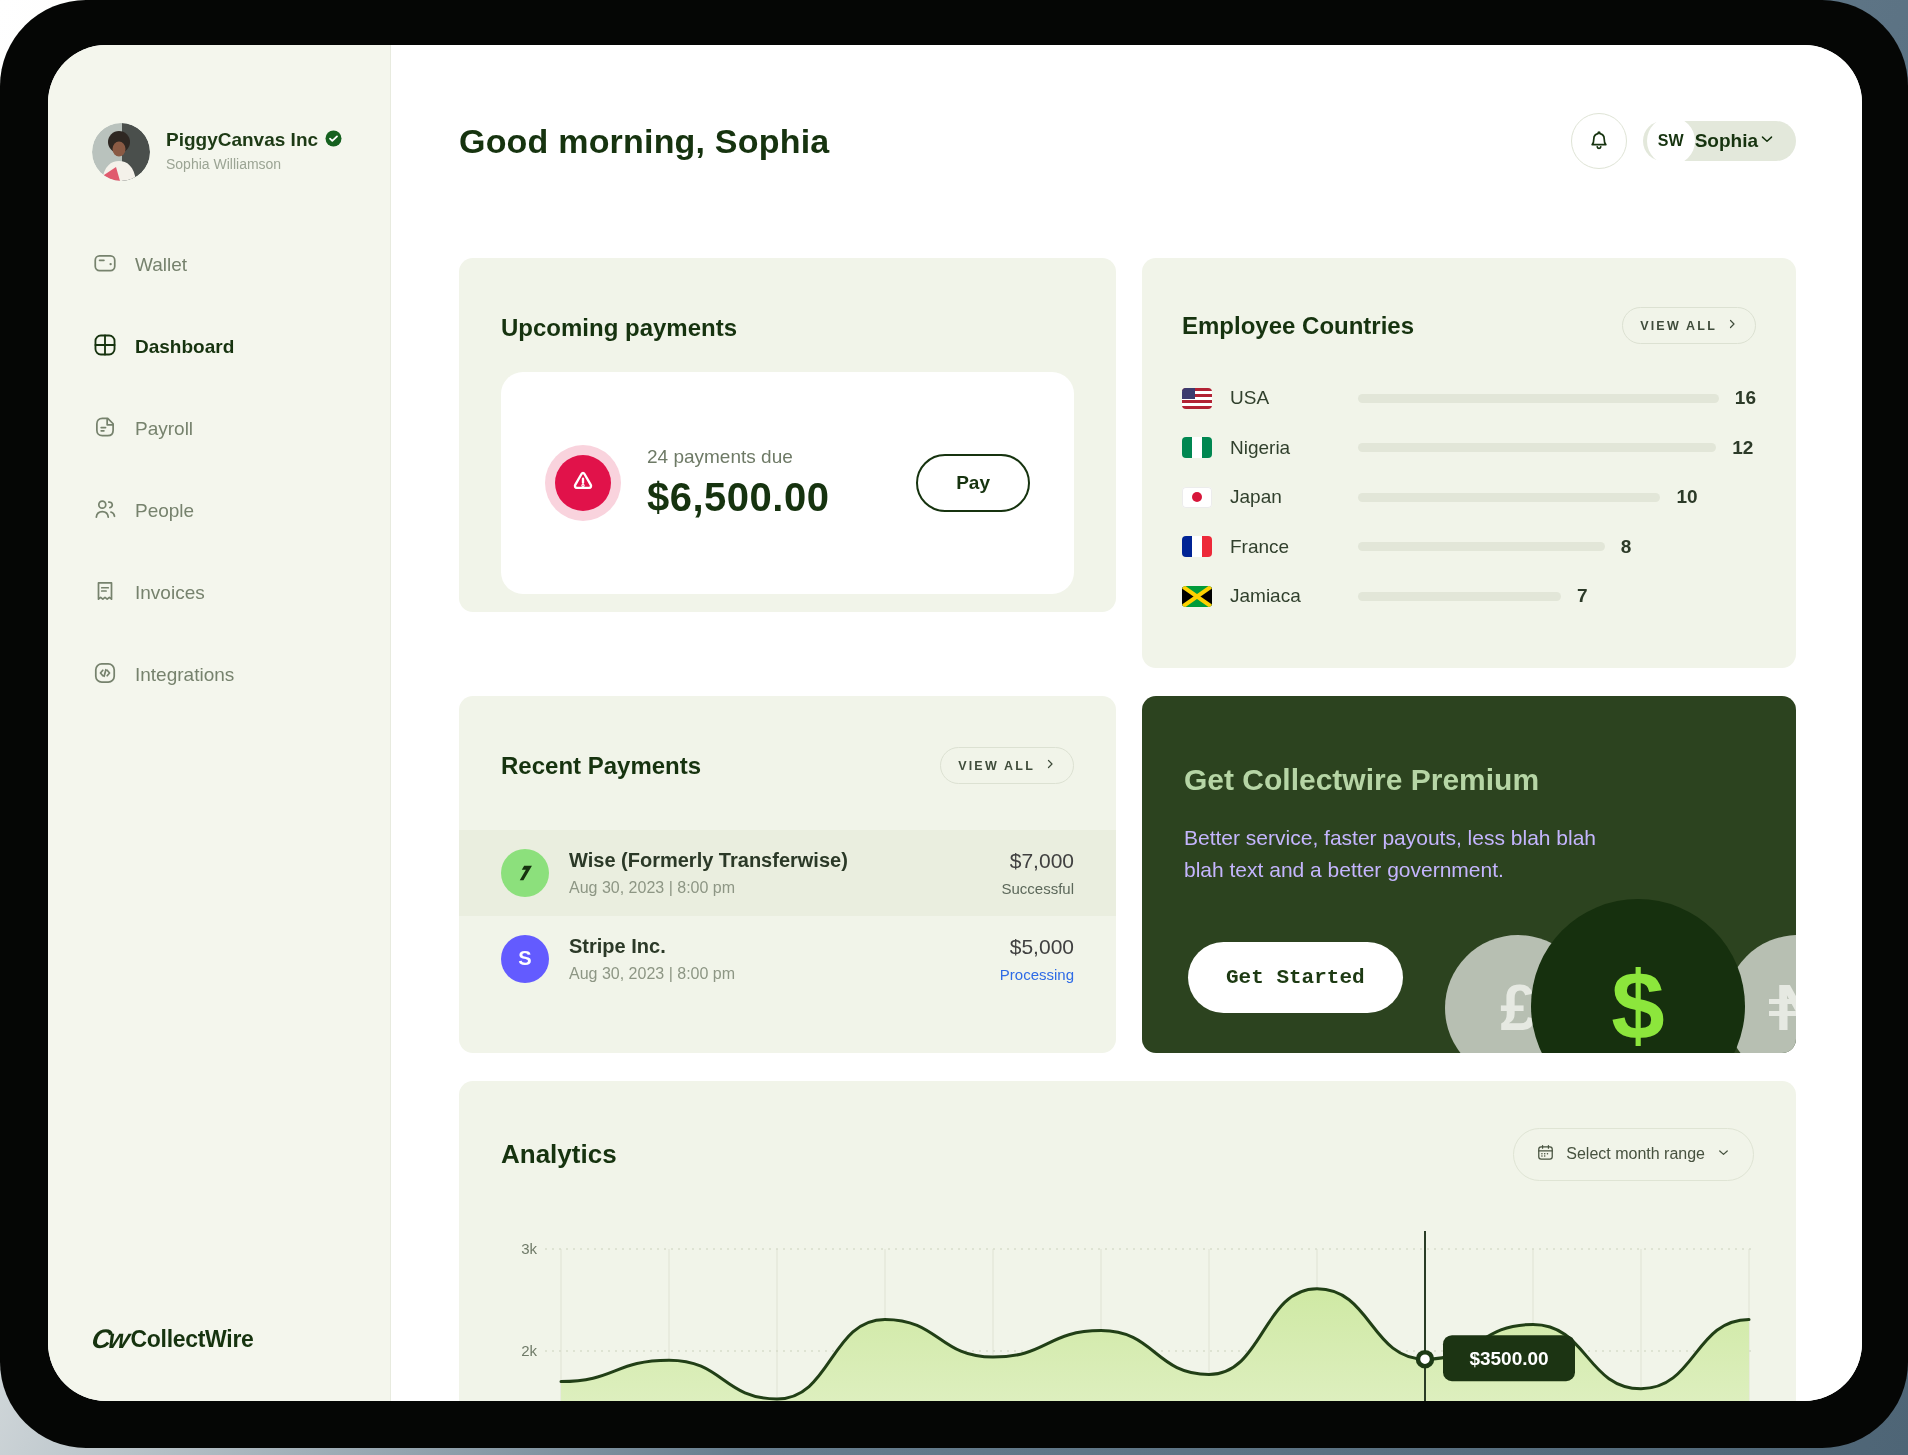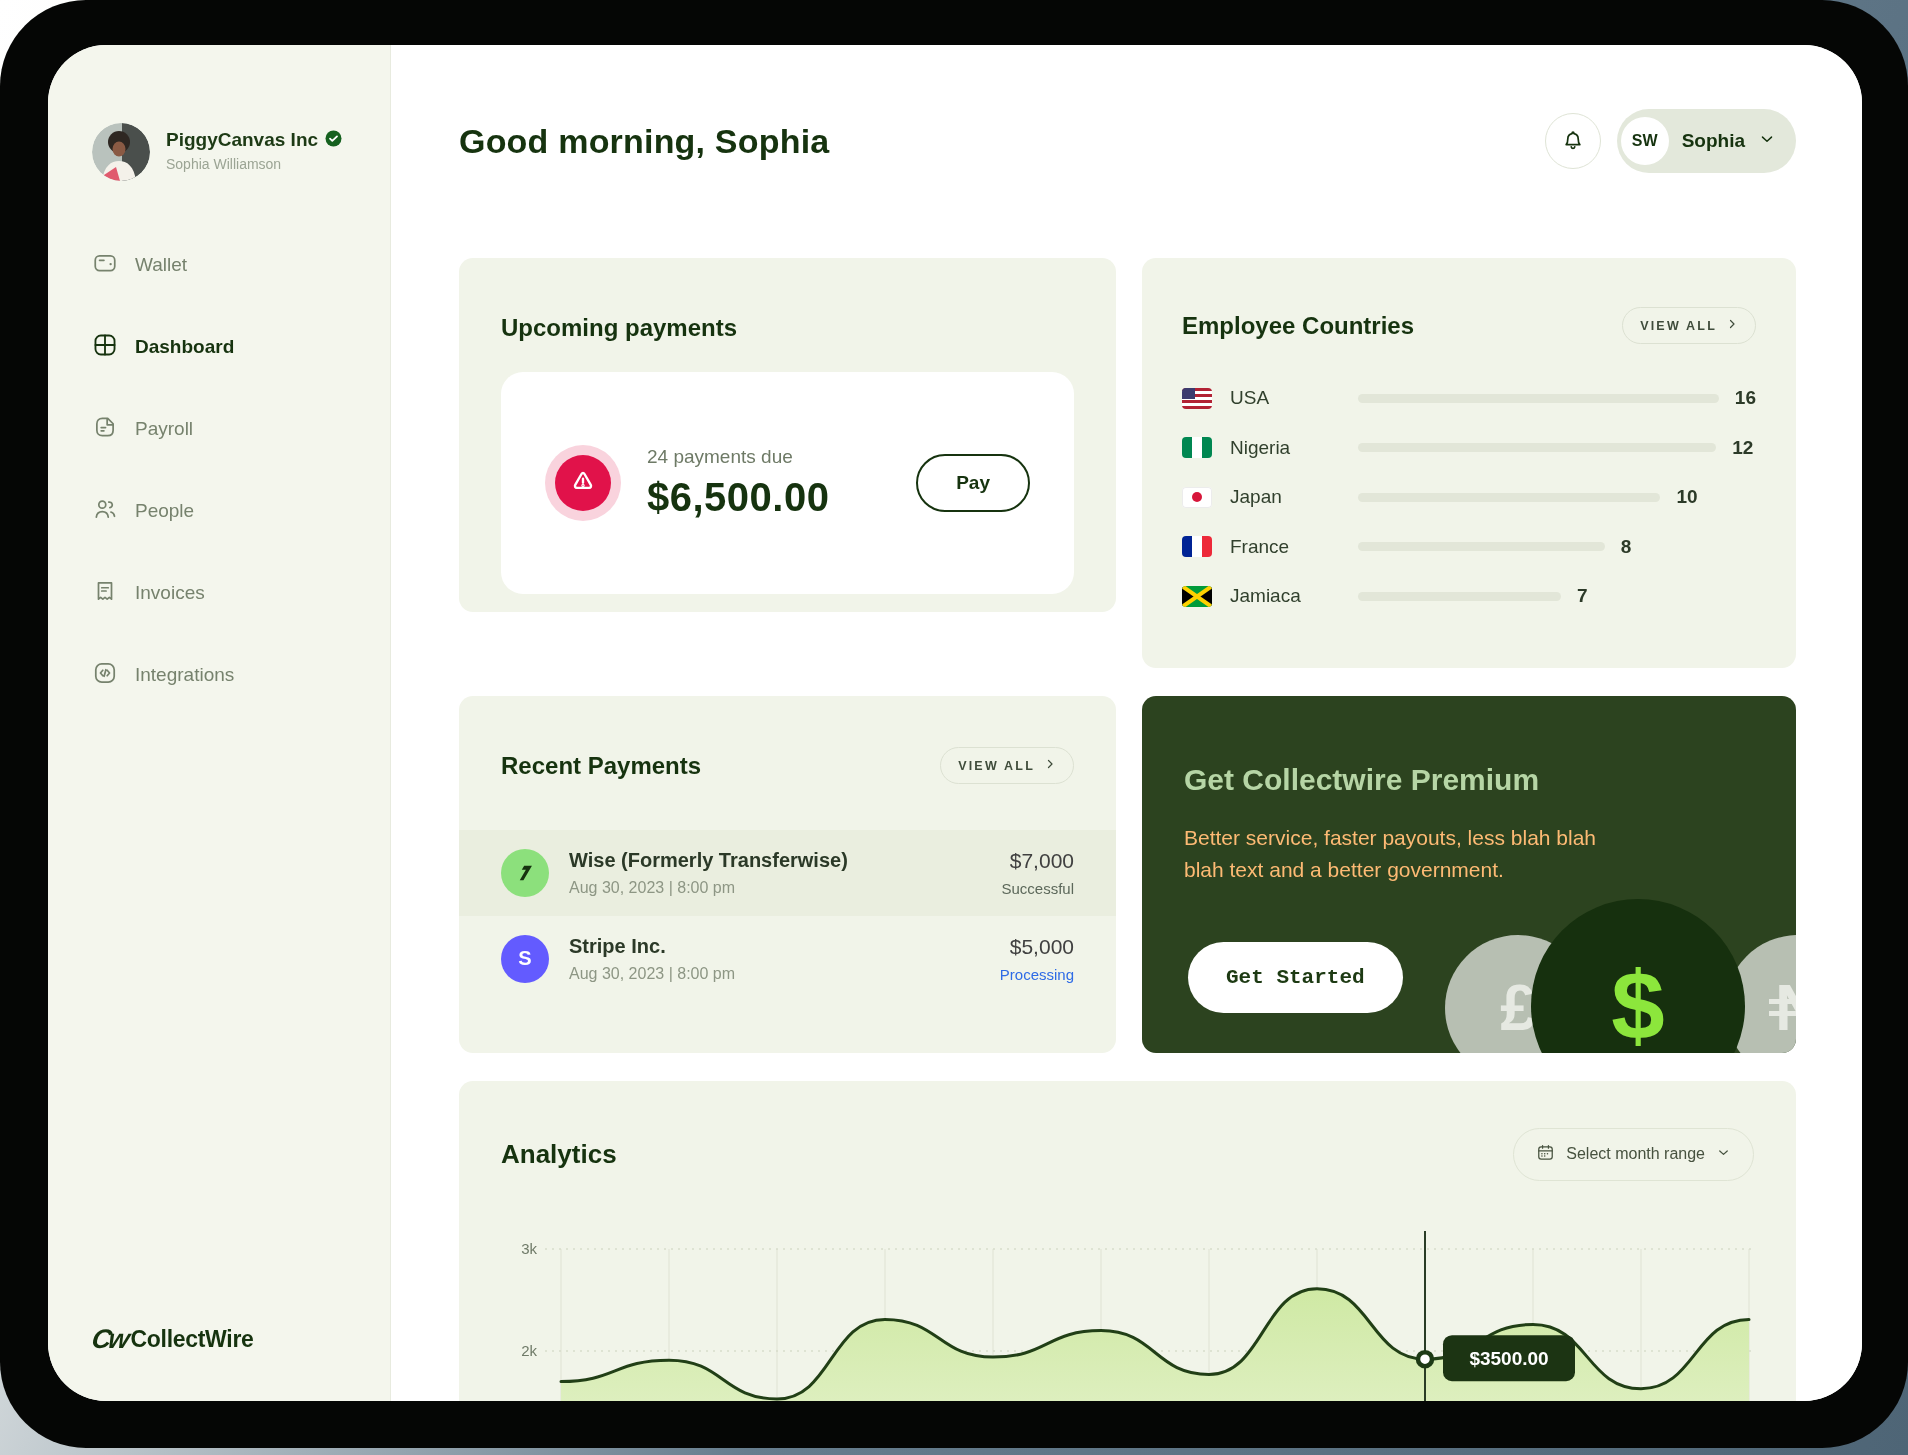"SW" .profile-pill { gap: 13px -> none; height: 64px -> 40px }
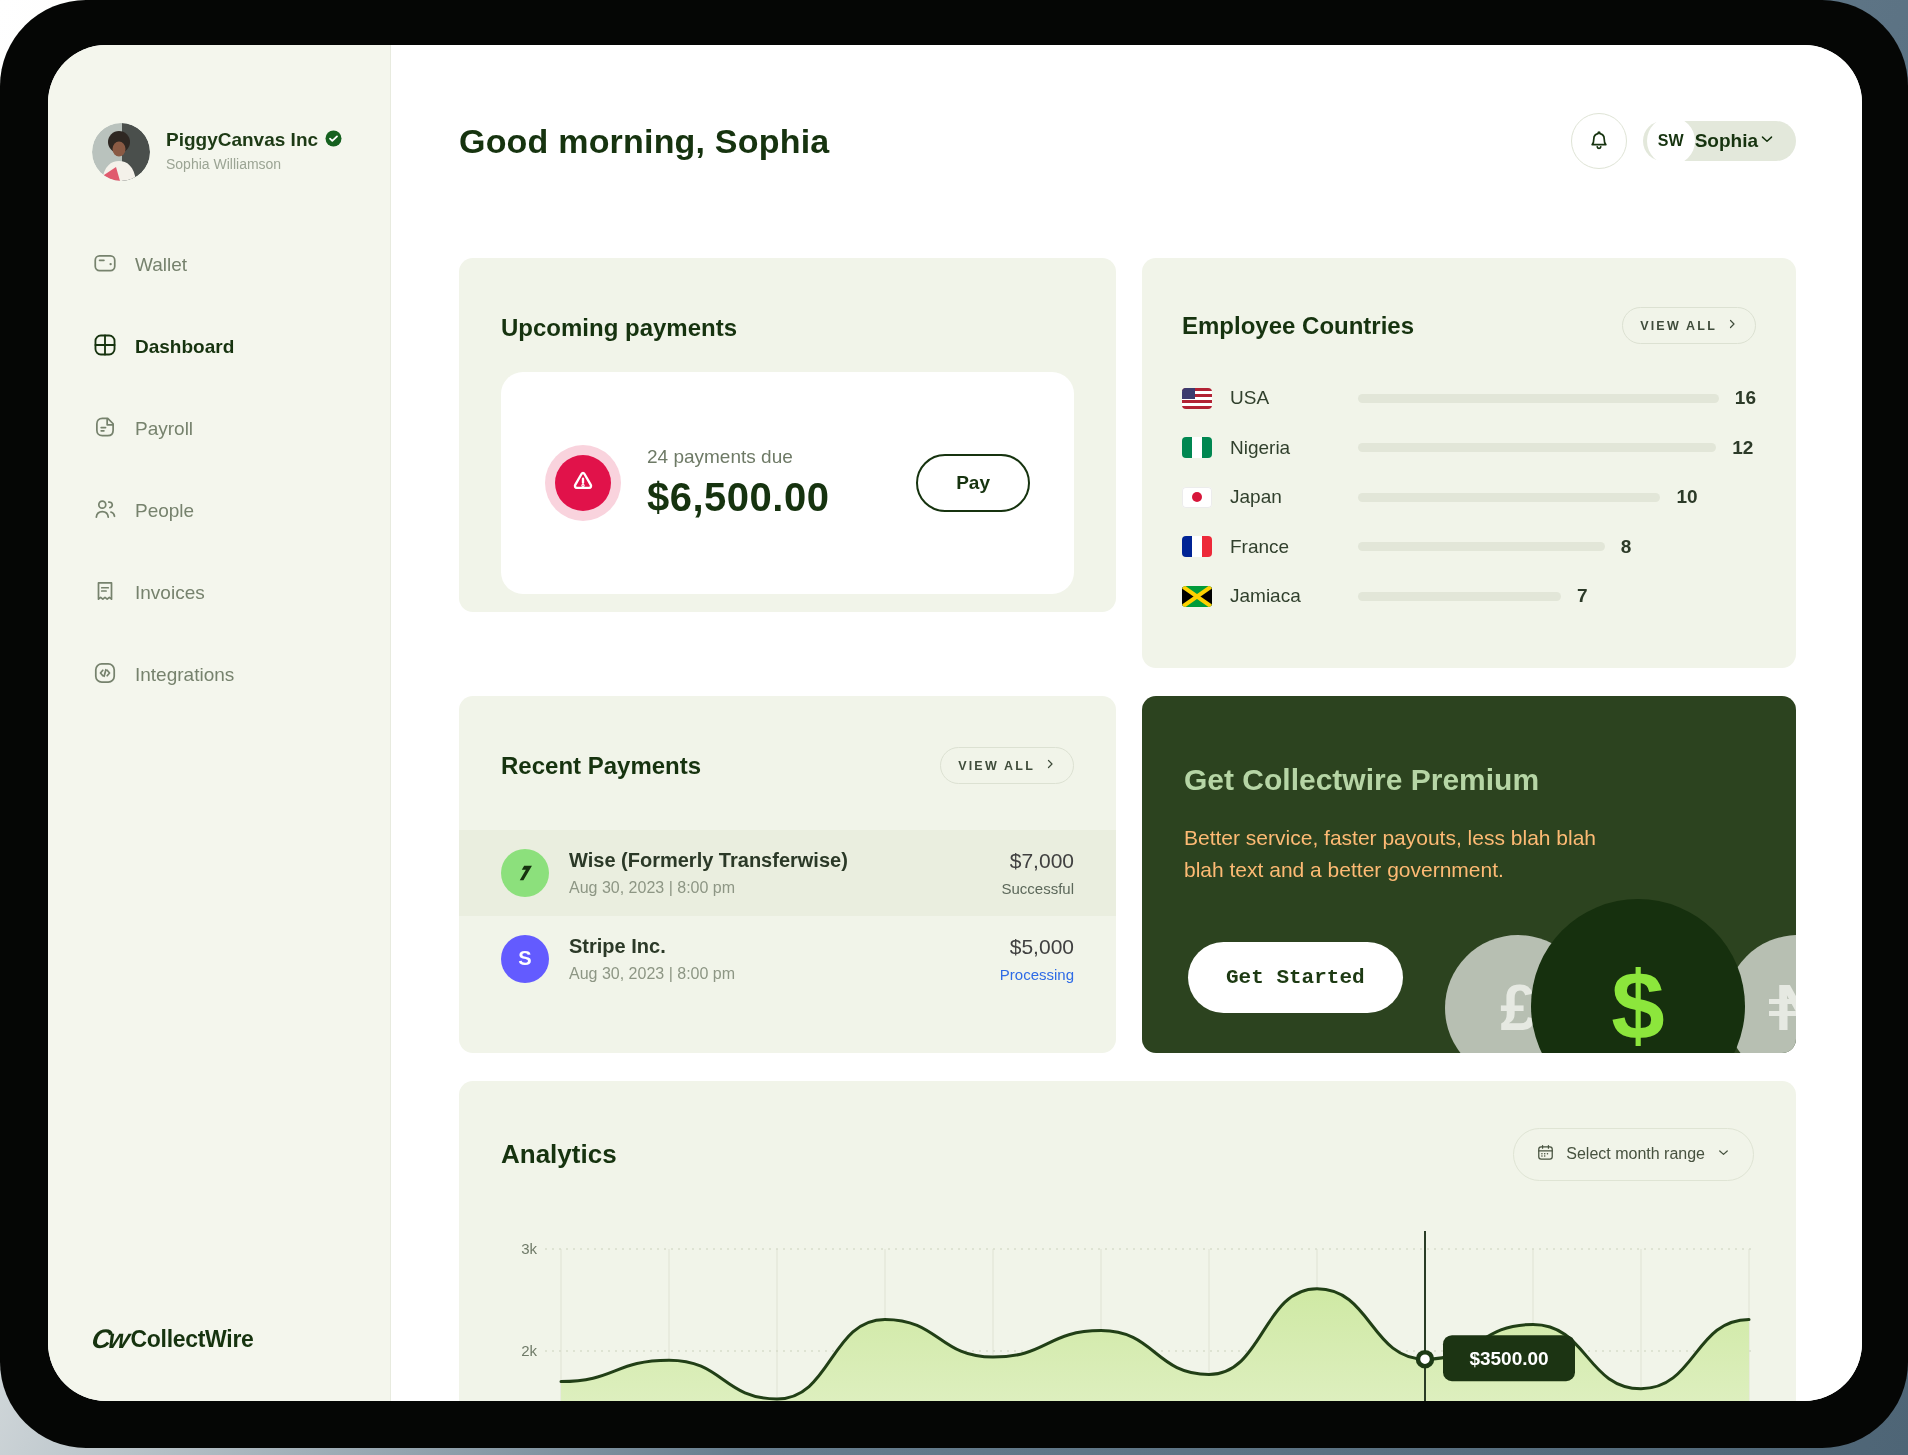"Better service, faster payouts, less" .premium-body { color: #fdba74 -> #c4b5fd }
